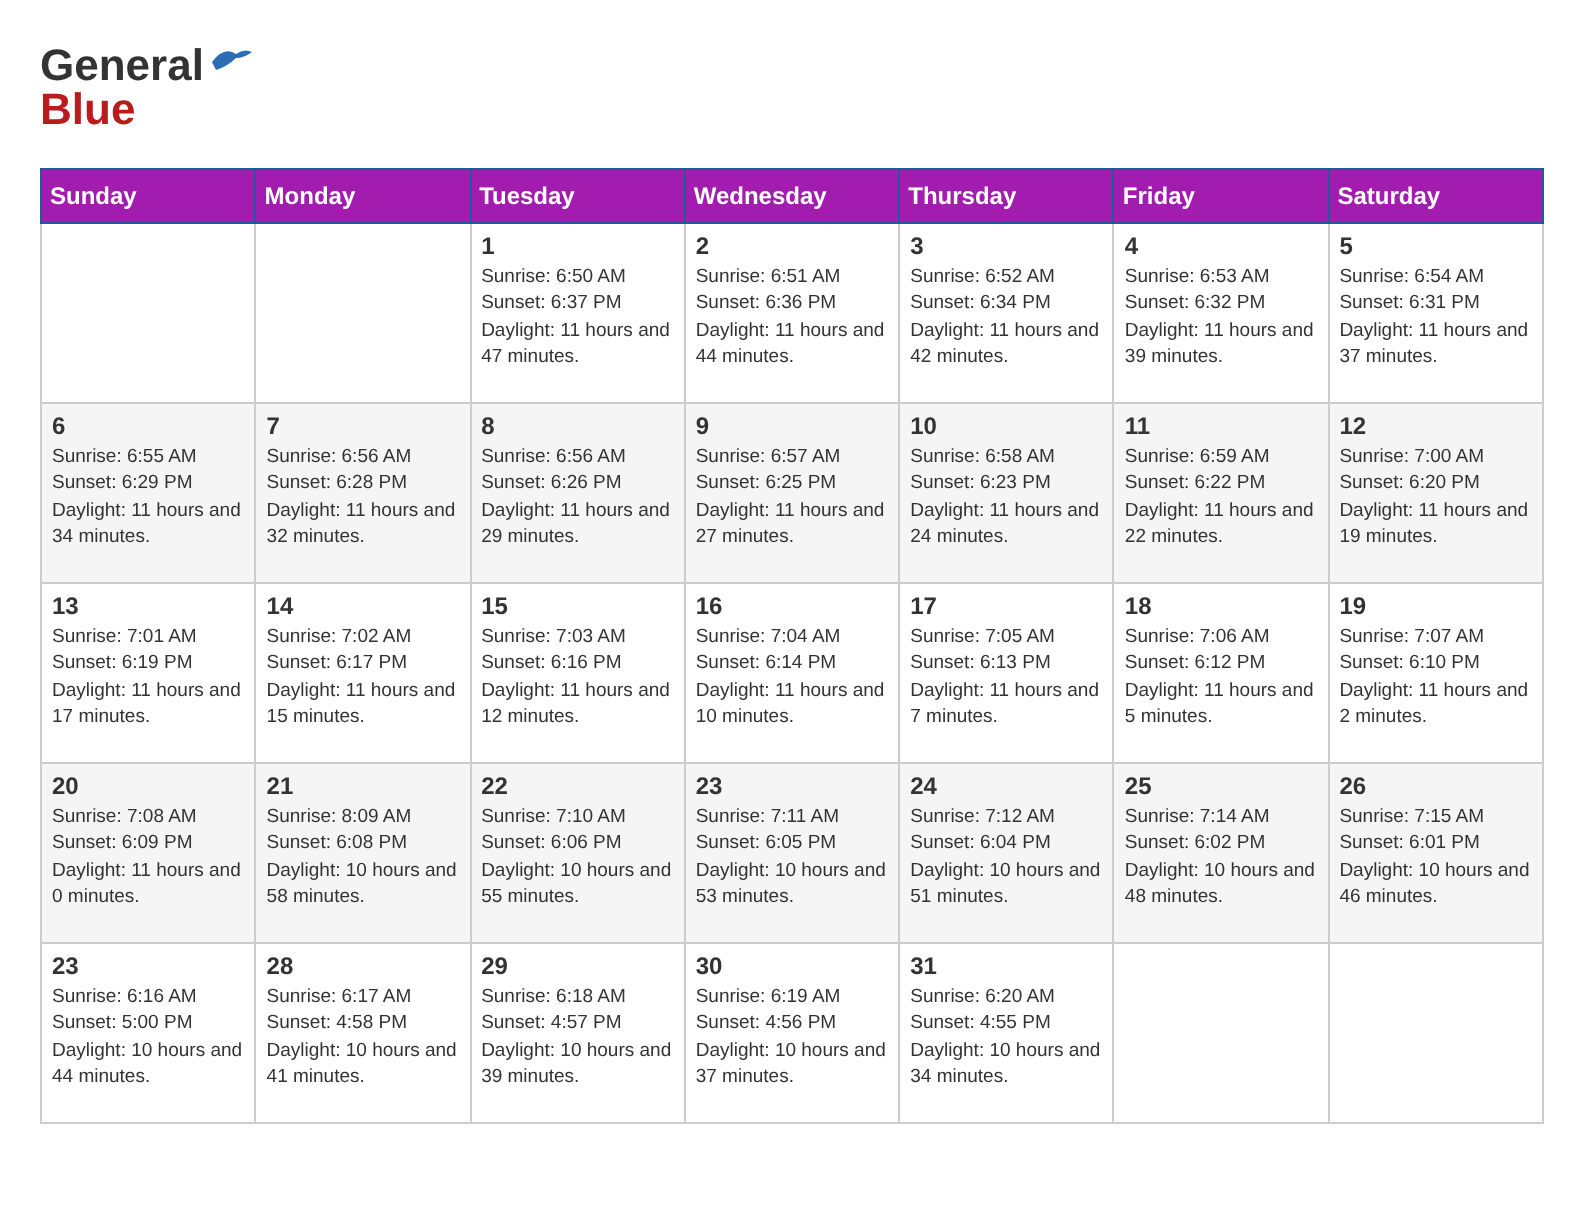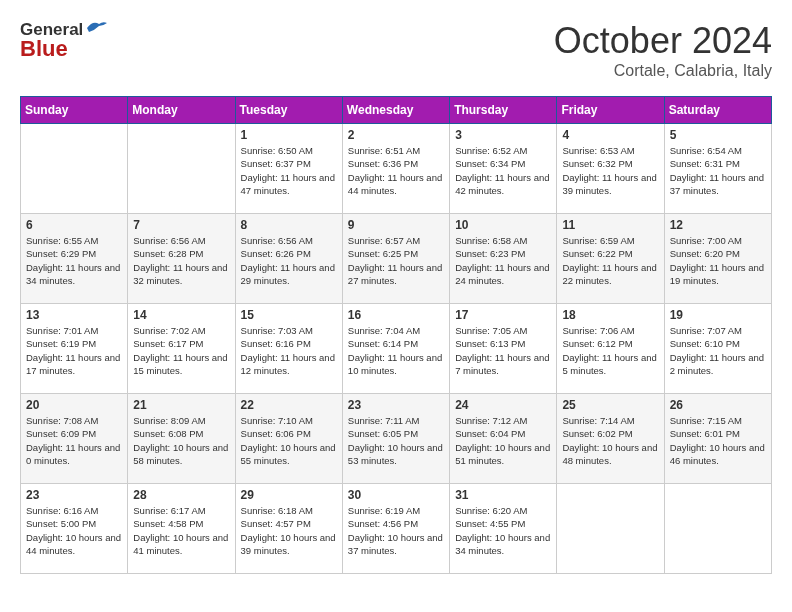"General" span { font-size: 17px -> 22px }
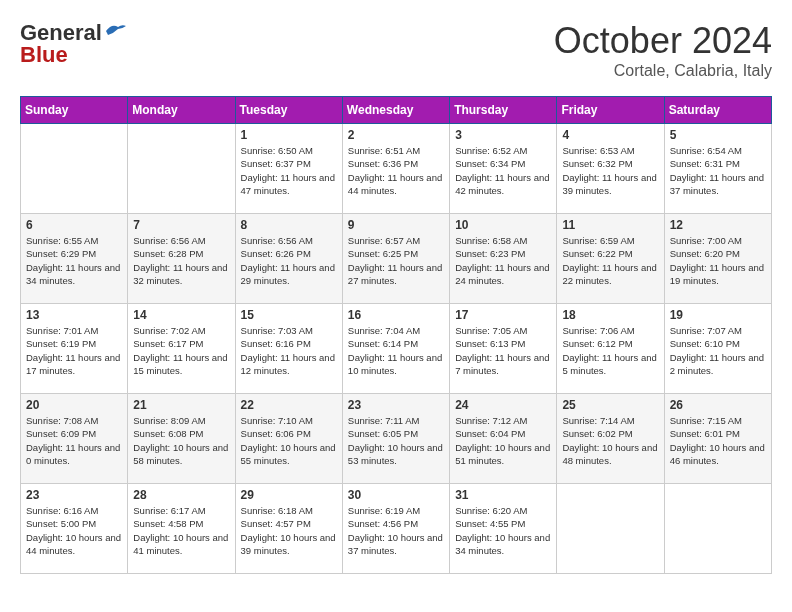"October 2024" div.title-area { html: <div> <div>October 2024</div> <div>Cortale, Calabria, Italy</div> </div> -> none }
